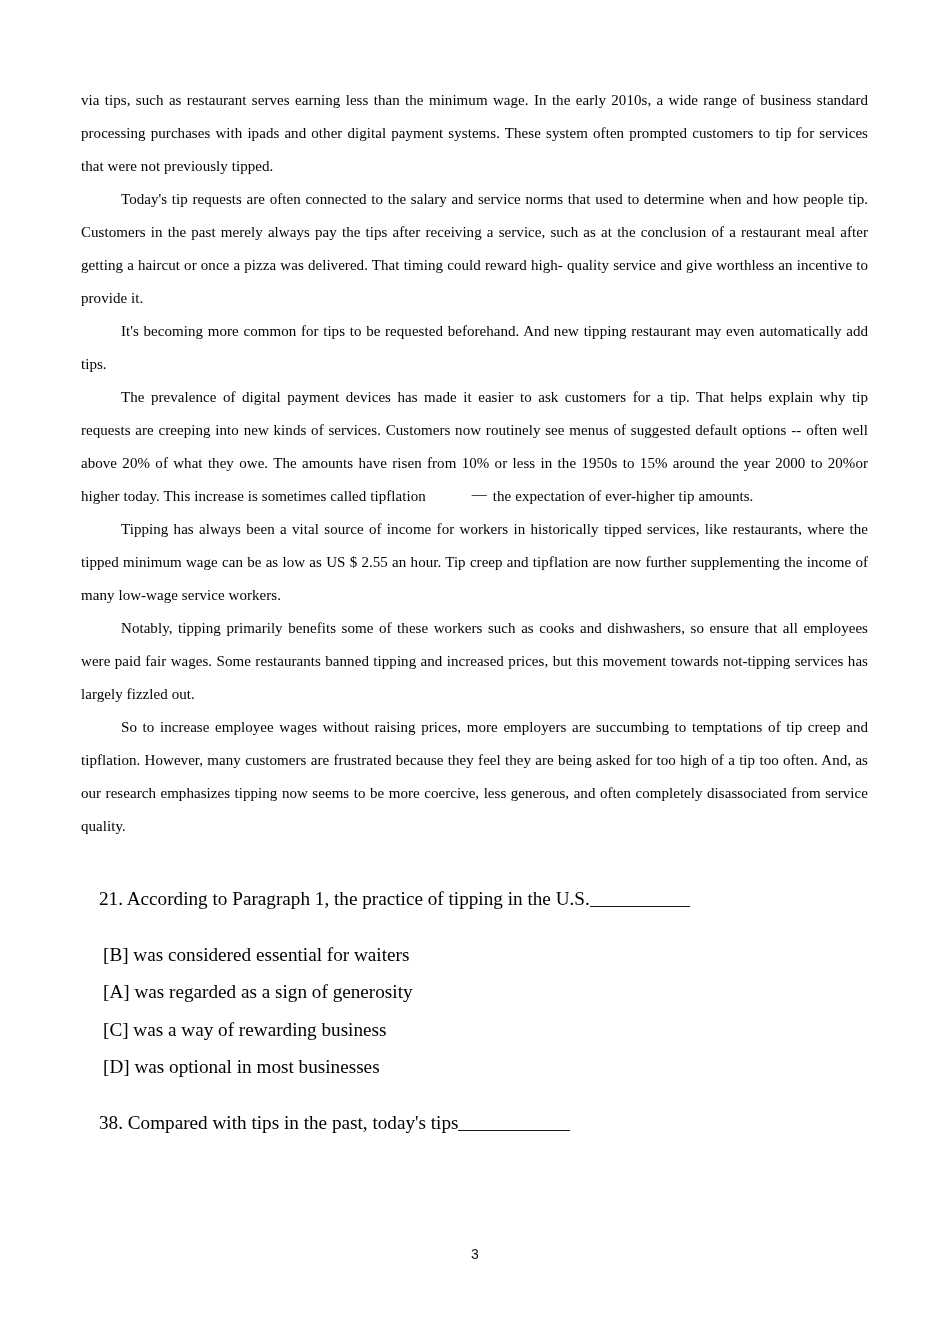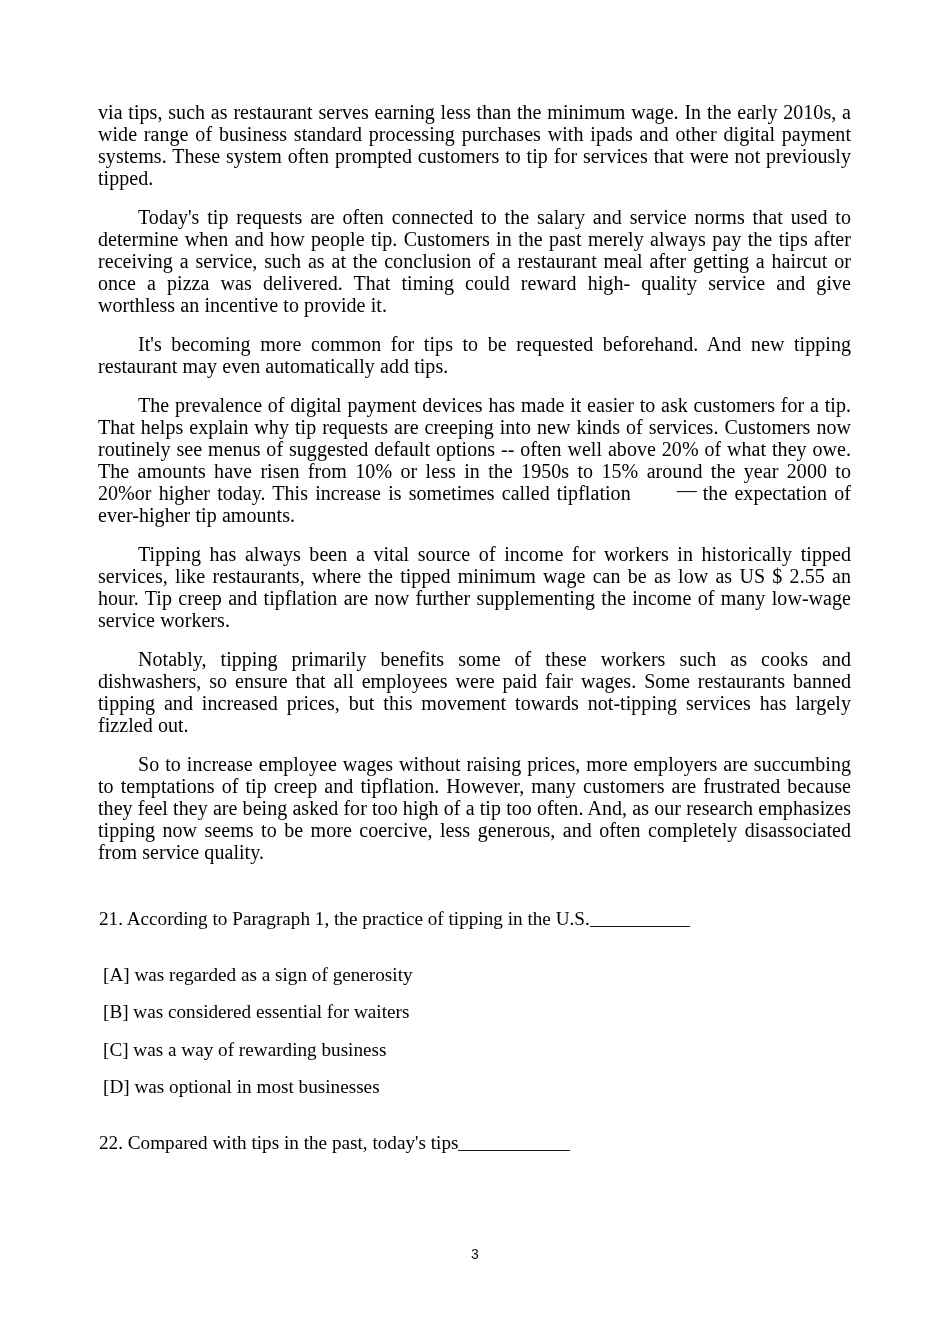"via tips, such as restaurant" .para { font-size: 20px -> 15px; line-height: 22px -> 33px; margin: 17px -> 0 }
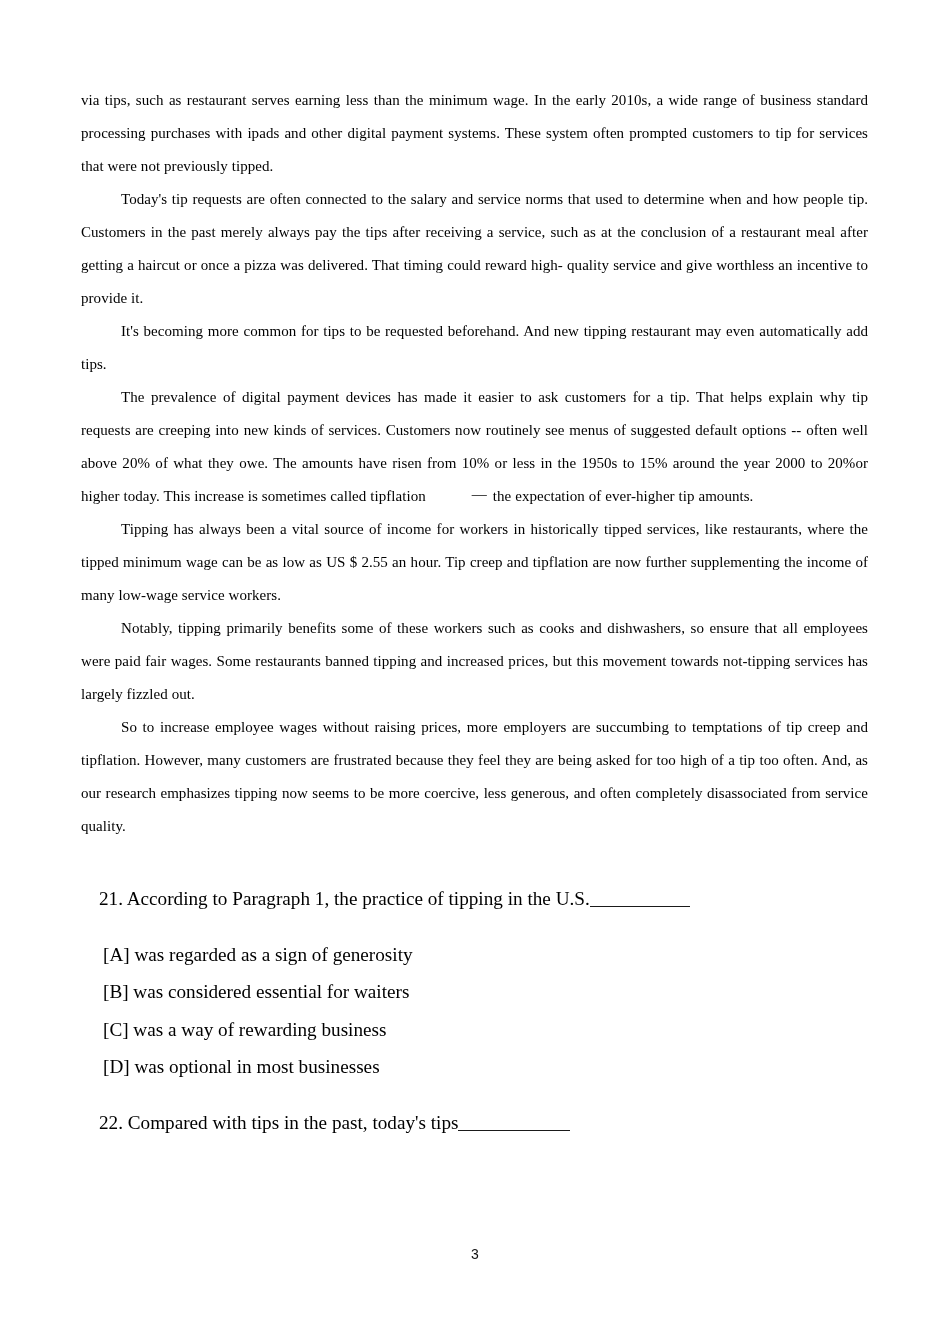"[A] was regarded as a" p.option { order: before "[B] was considered essential for" -> after "[B] was considered essential for" }
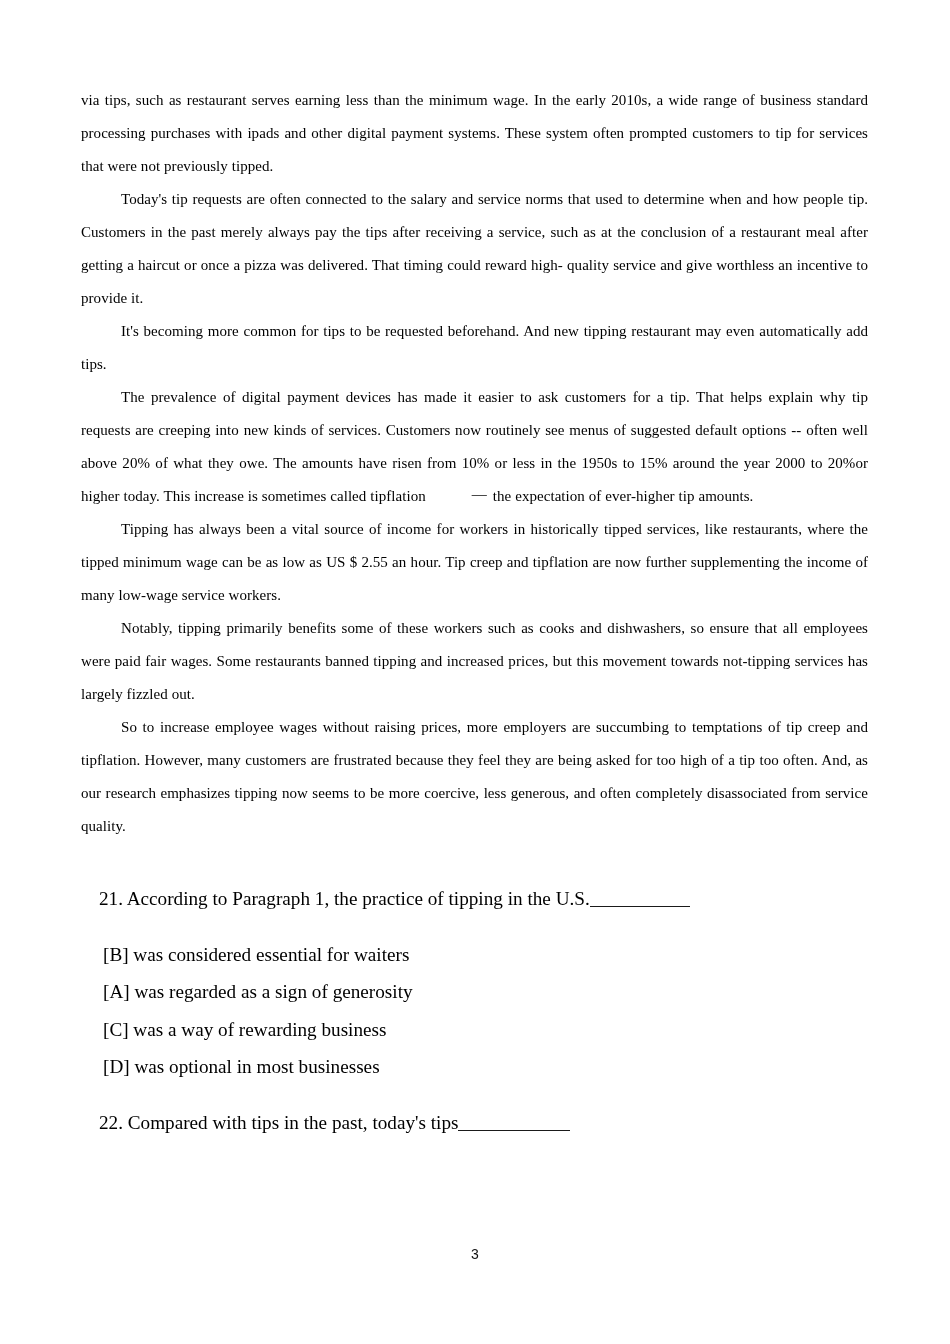"22. Compared with tips in" span { text: 22 -> 38 }
